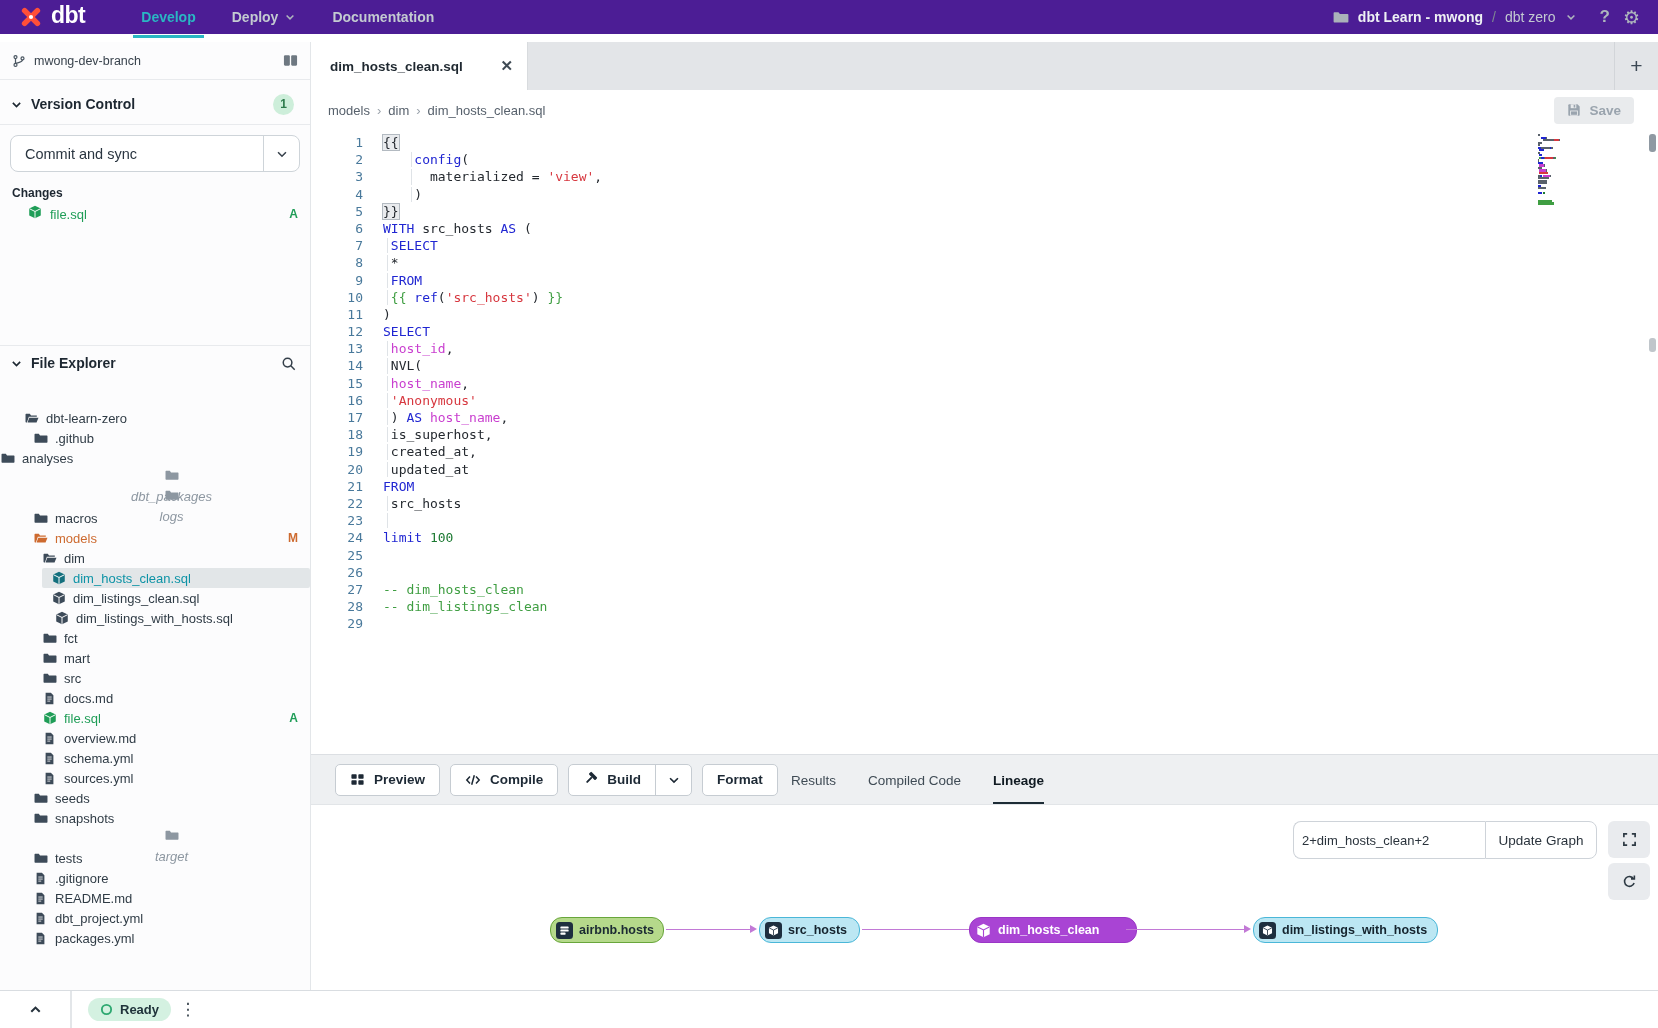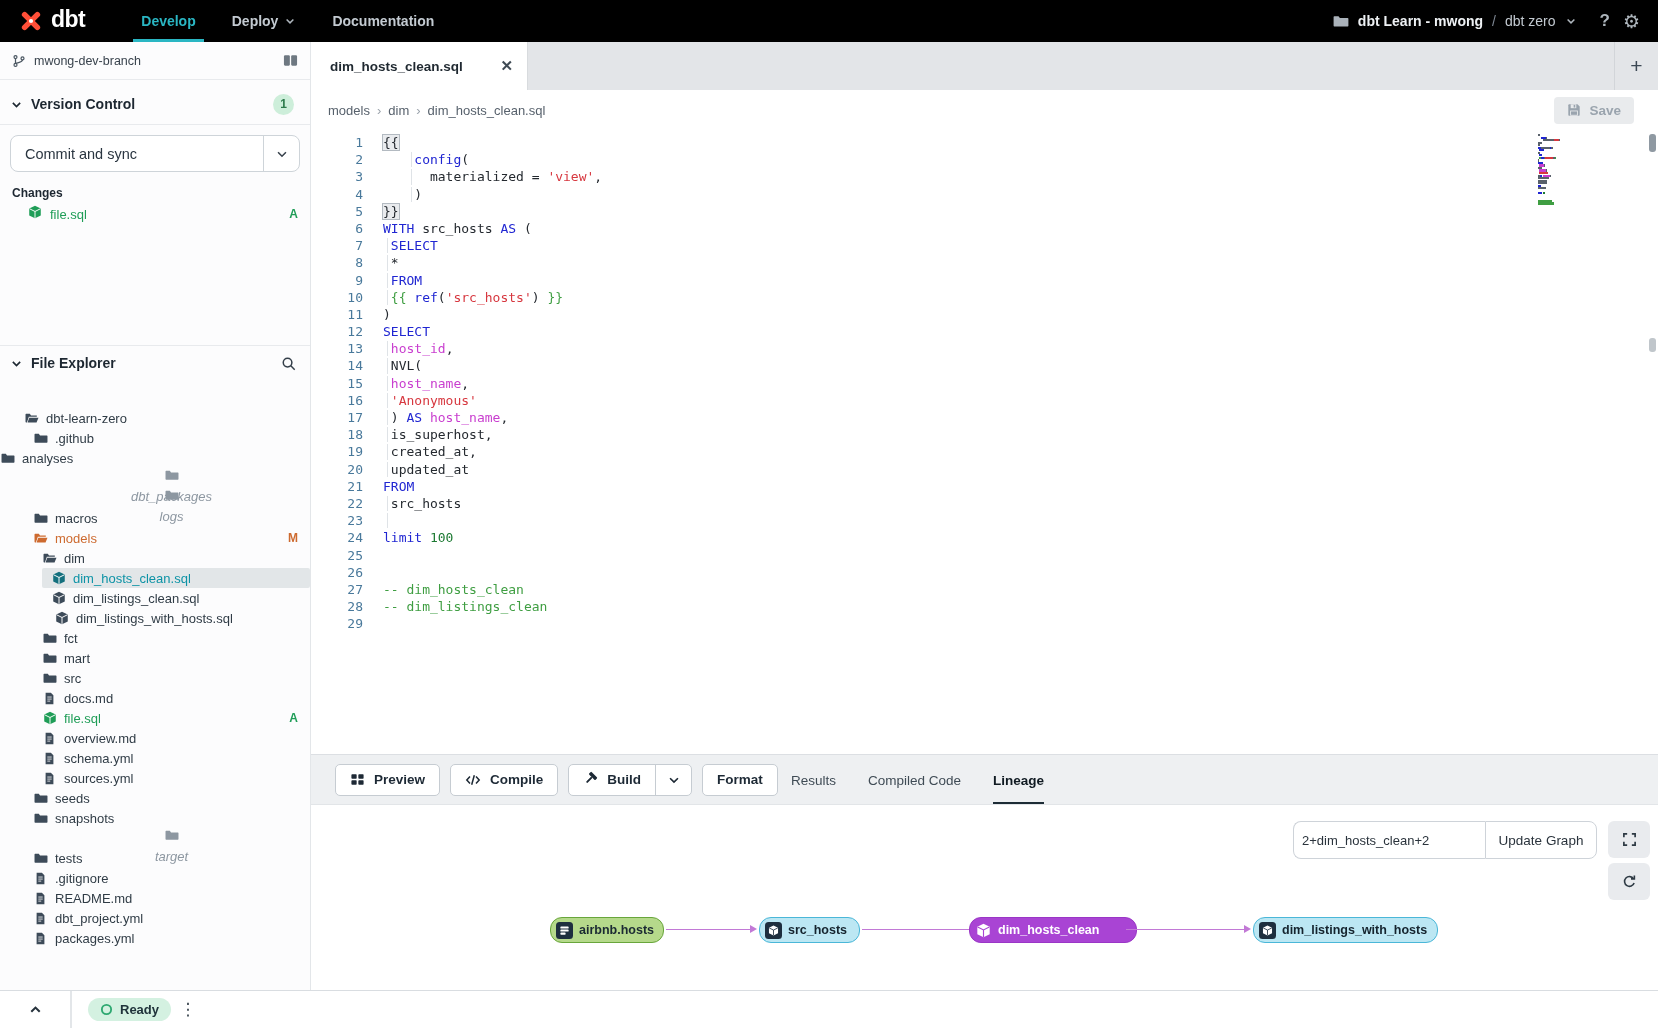"dbt" .topnav { background: #000000 -> #4c1d95; height: 42px -> 34px }
